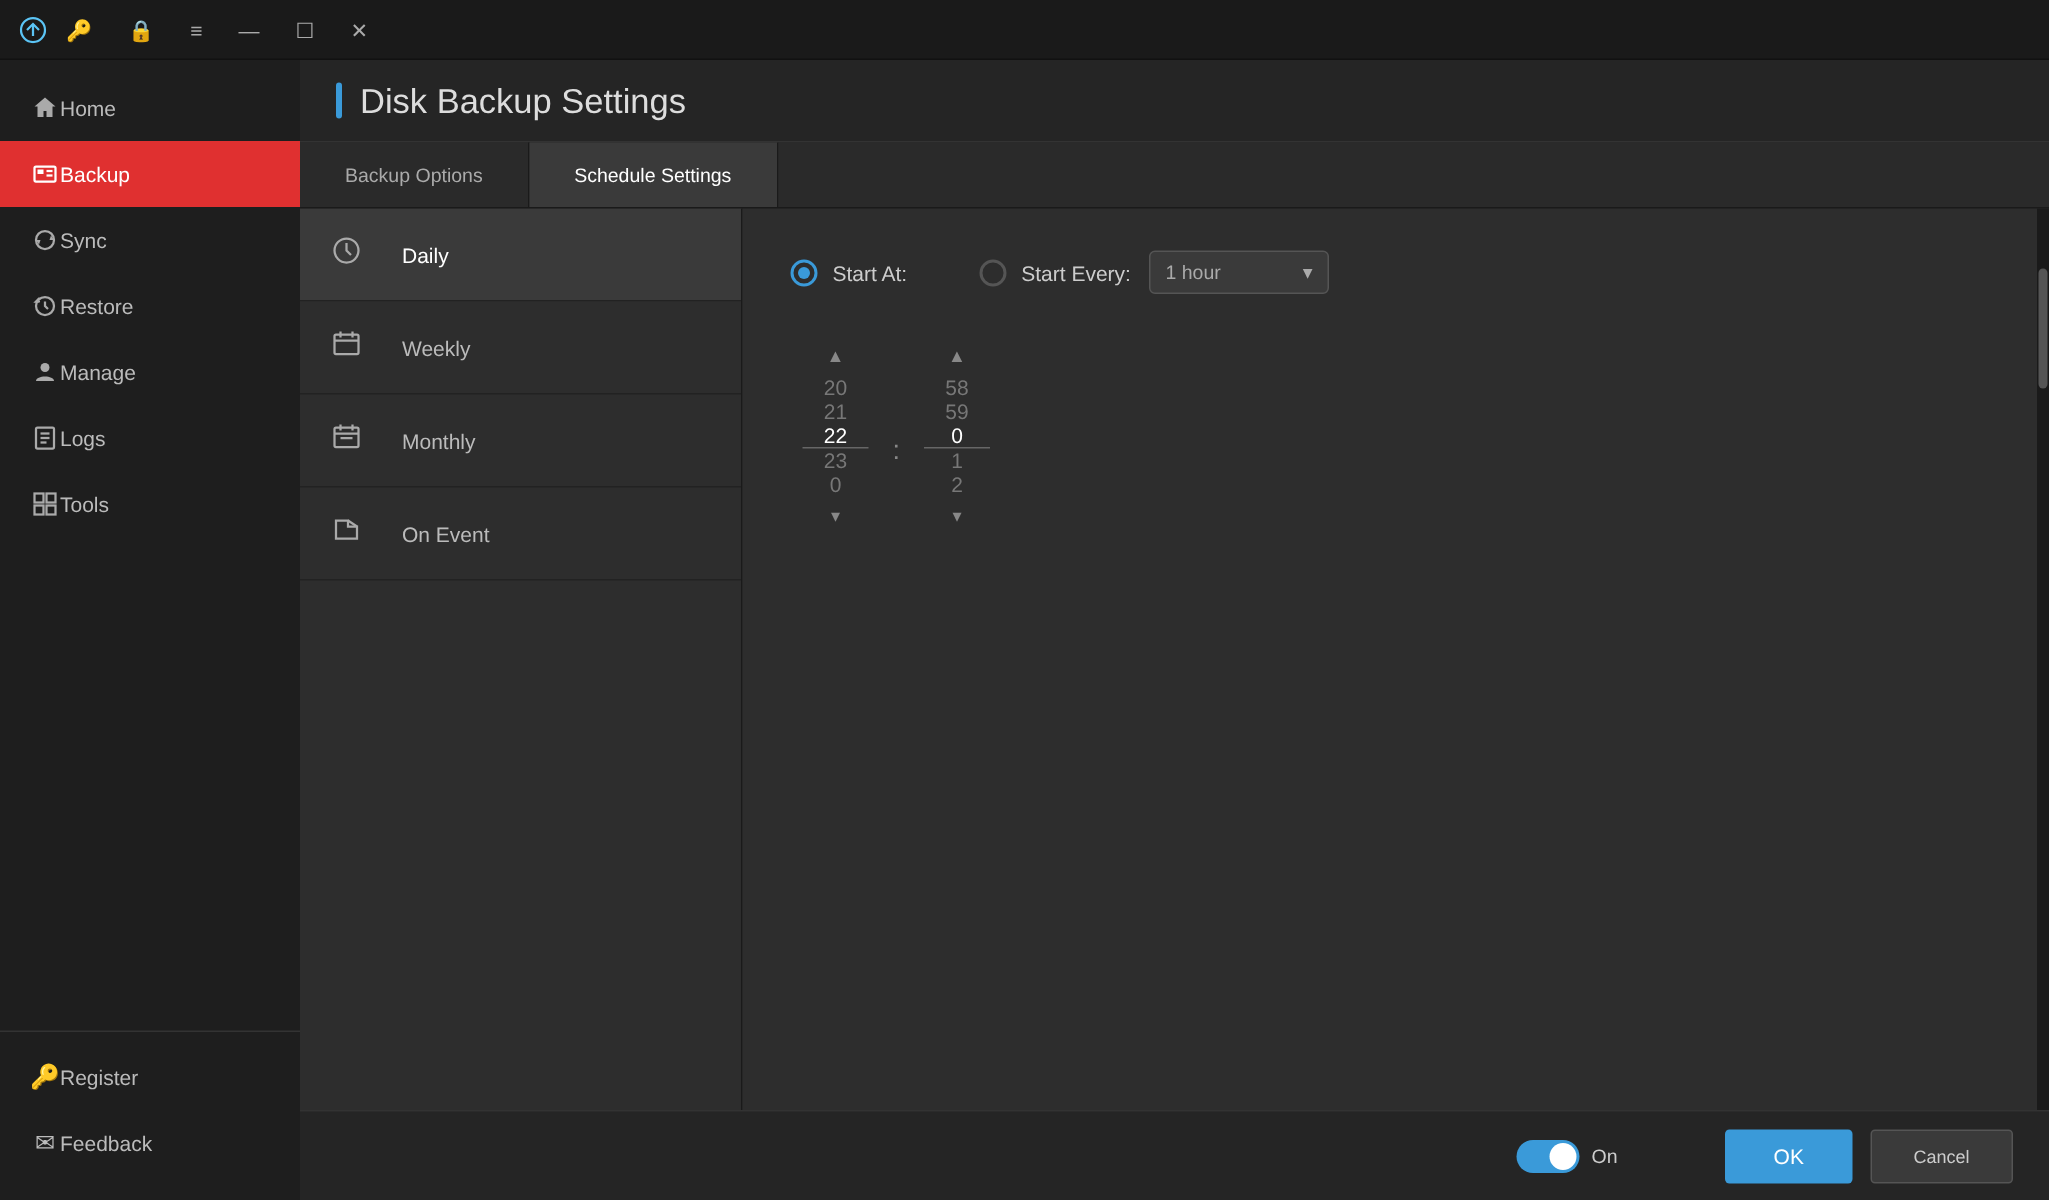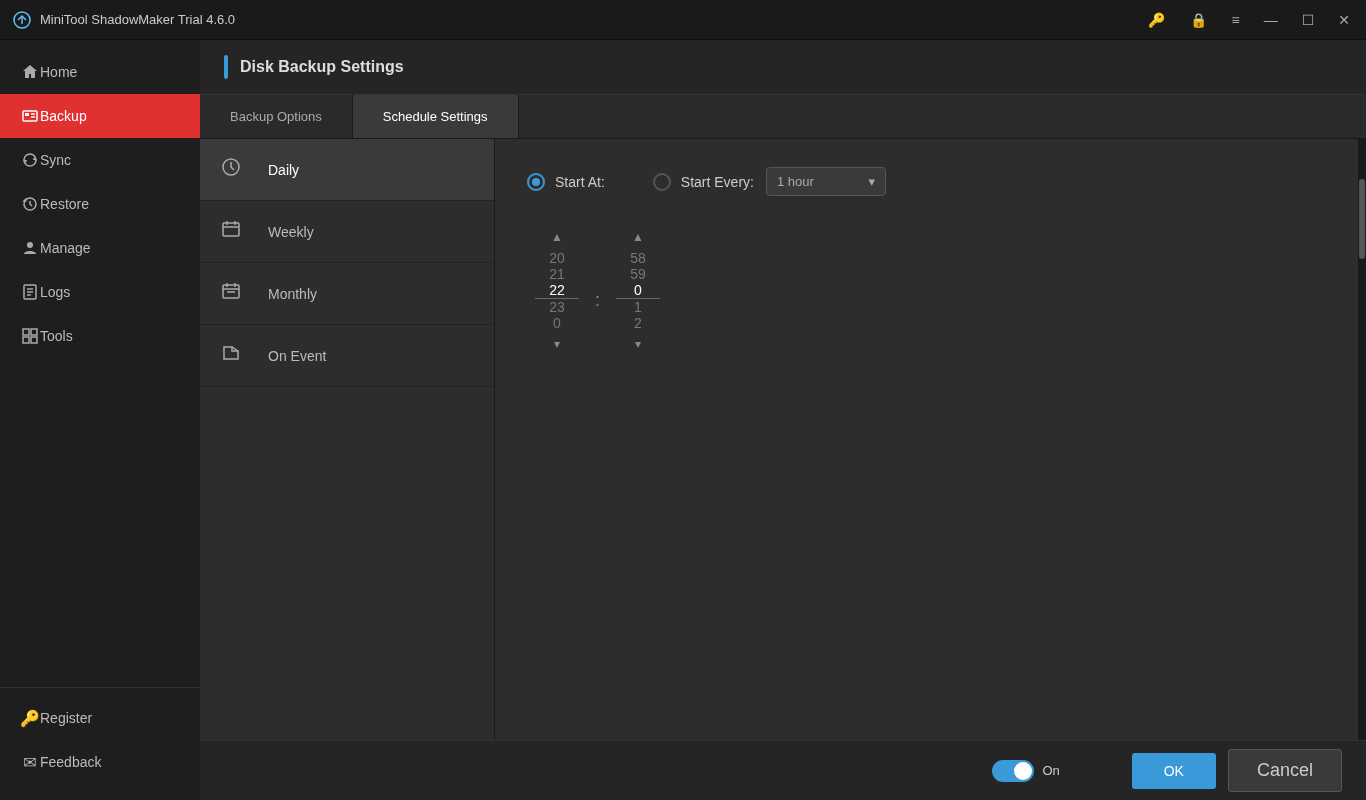"MiniTool ShadowMaker Trial 4.6.0" span.app-title { html: <span>MiniTool ShadowMaker Trial 4.6.0</span> -> none }
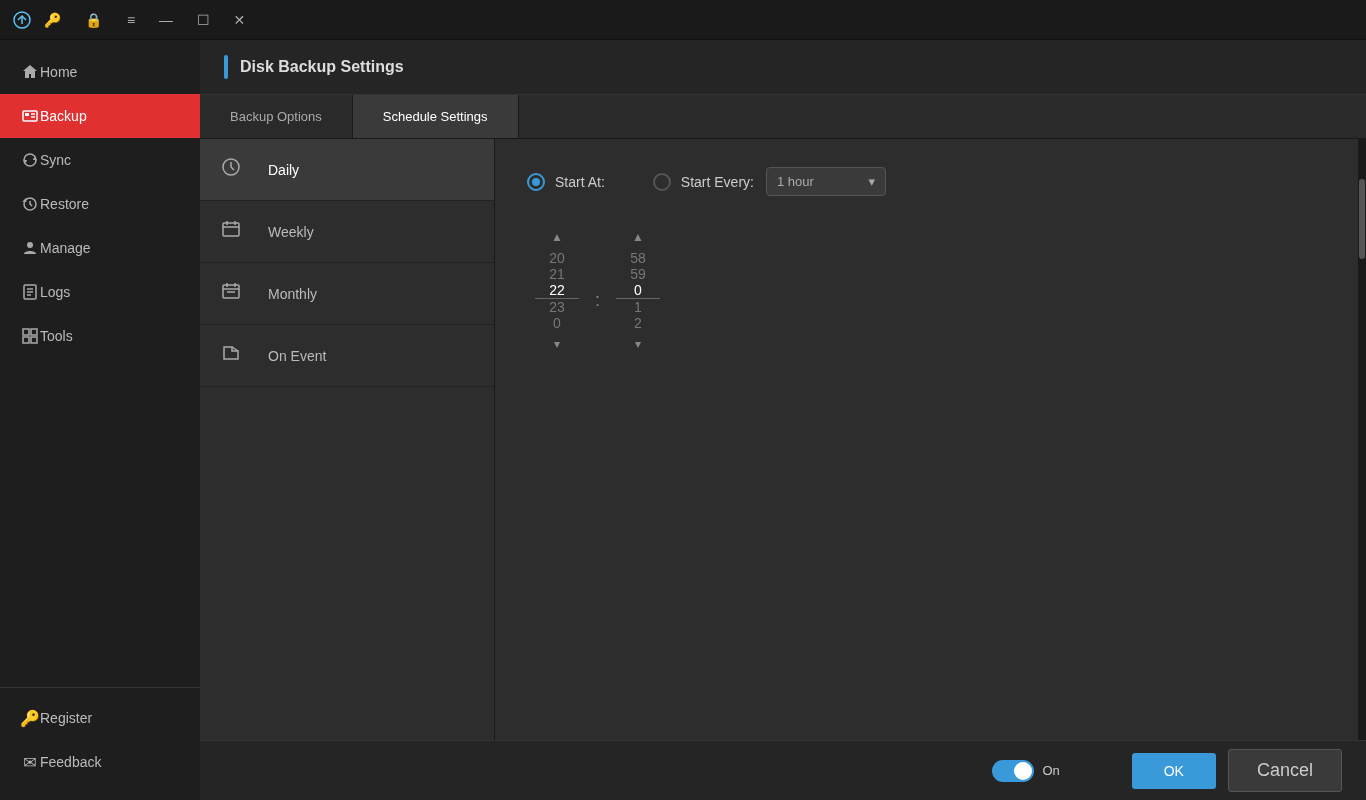"Disk Backup Settings" #page-header .page-title-text { font-size: 16px -> 23px; font-weight: 700 -> 400 }
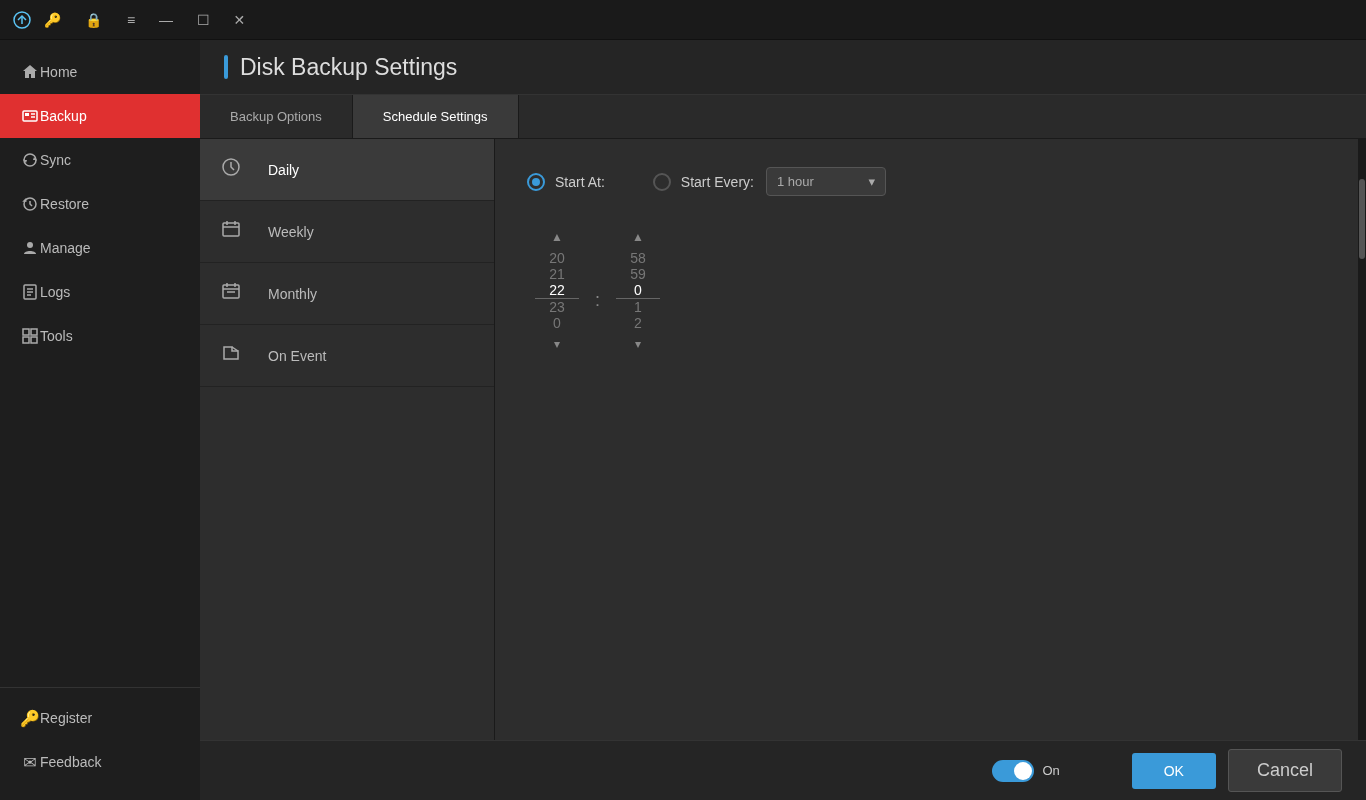"Cancel" .btn-cancel { font-size: 18px -> 12px }
